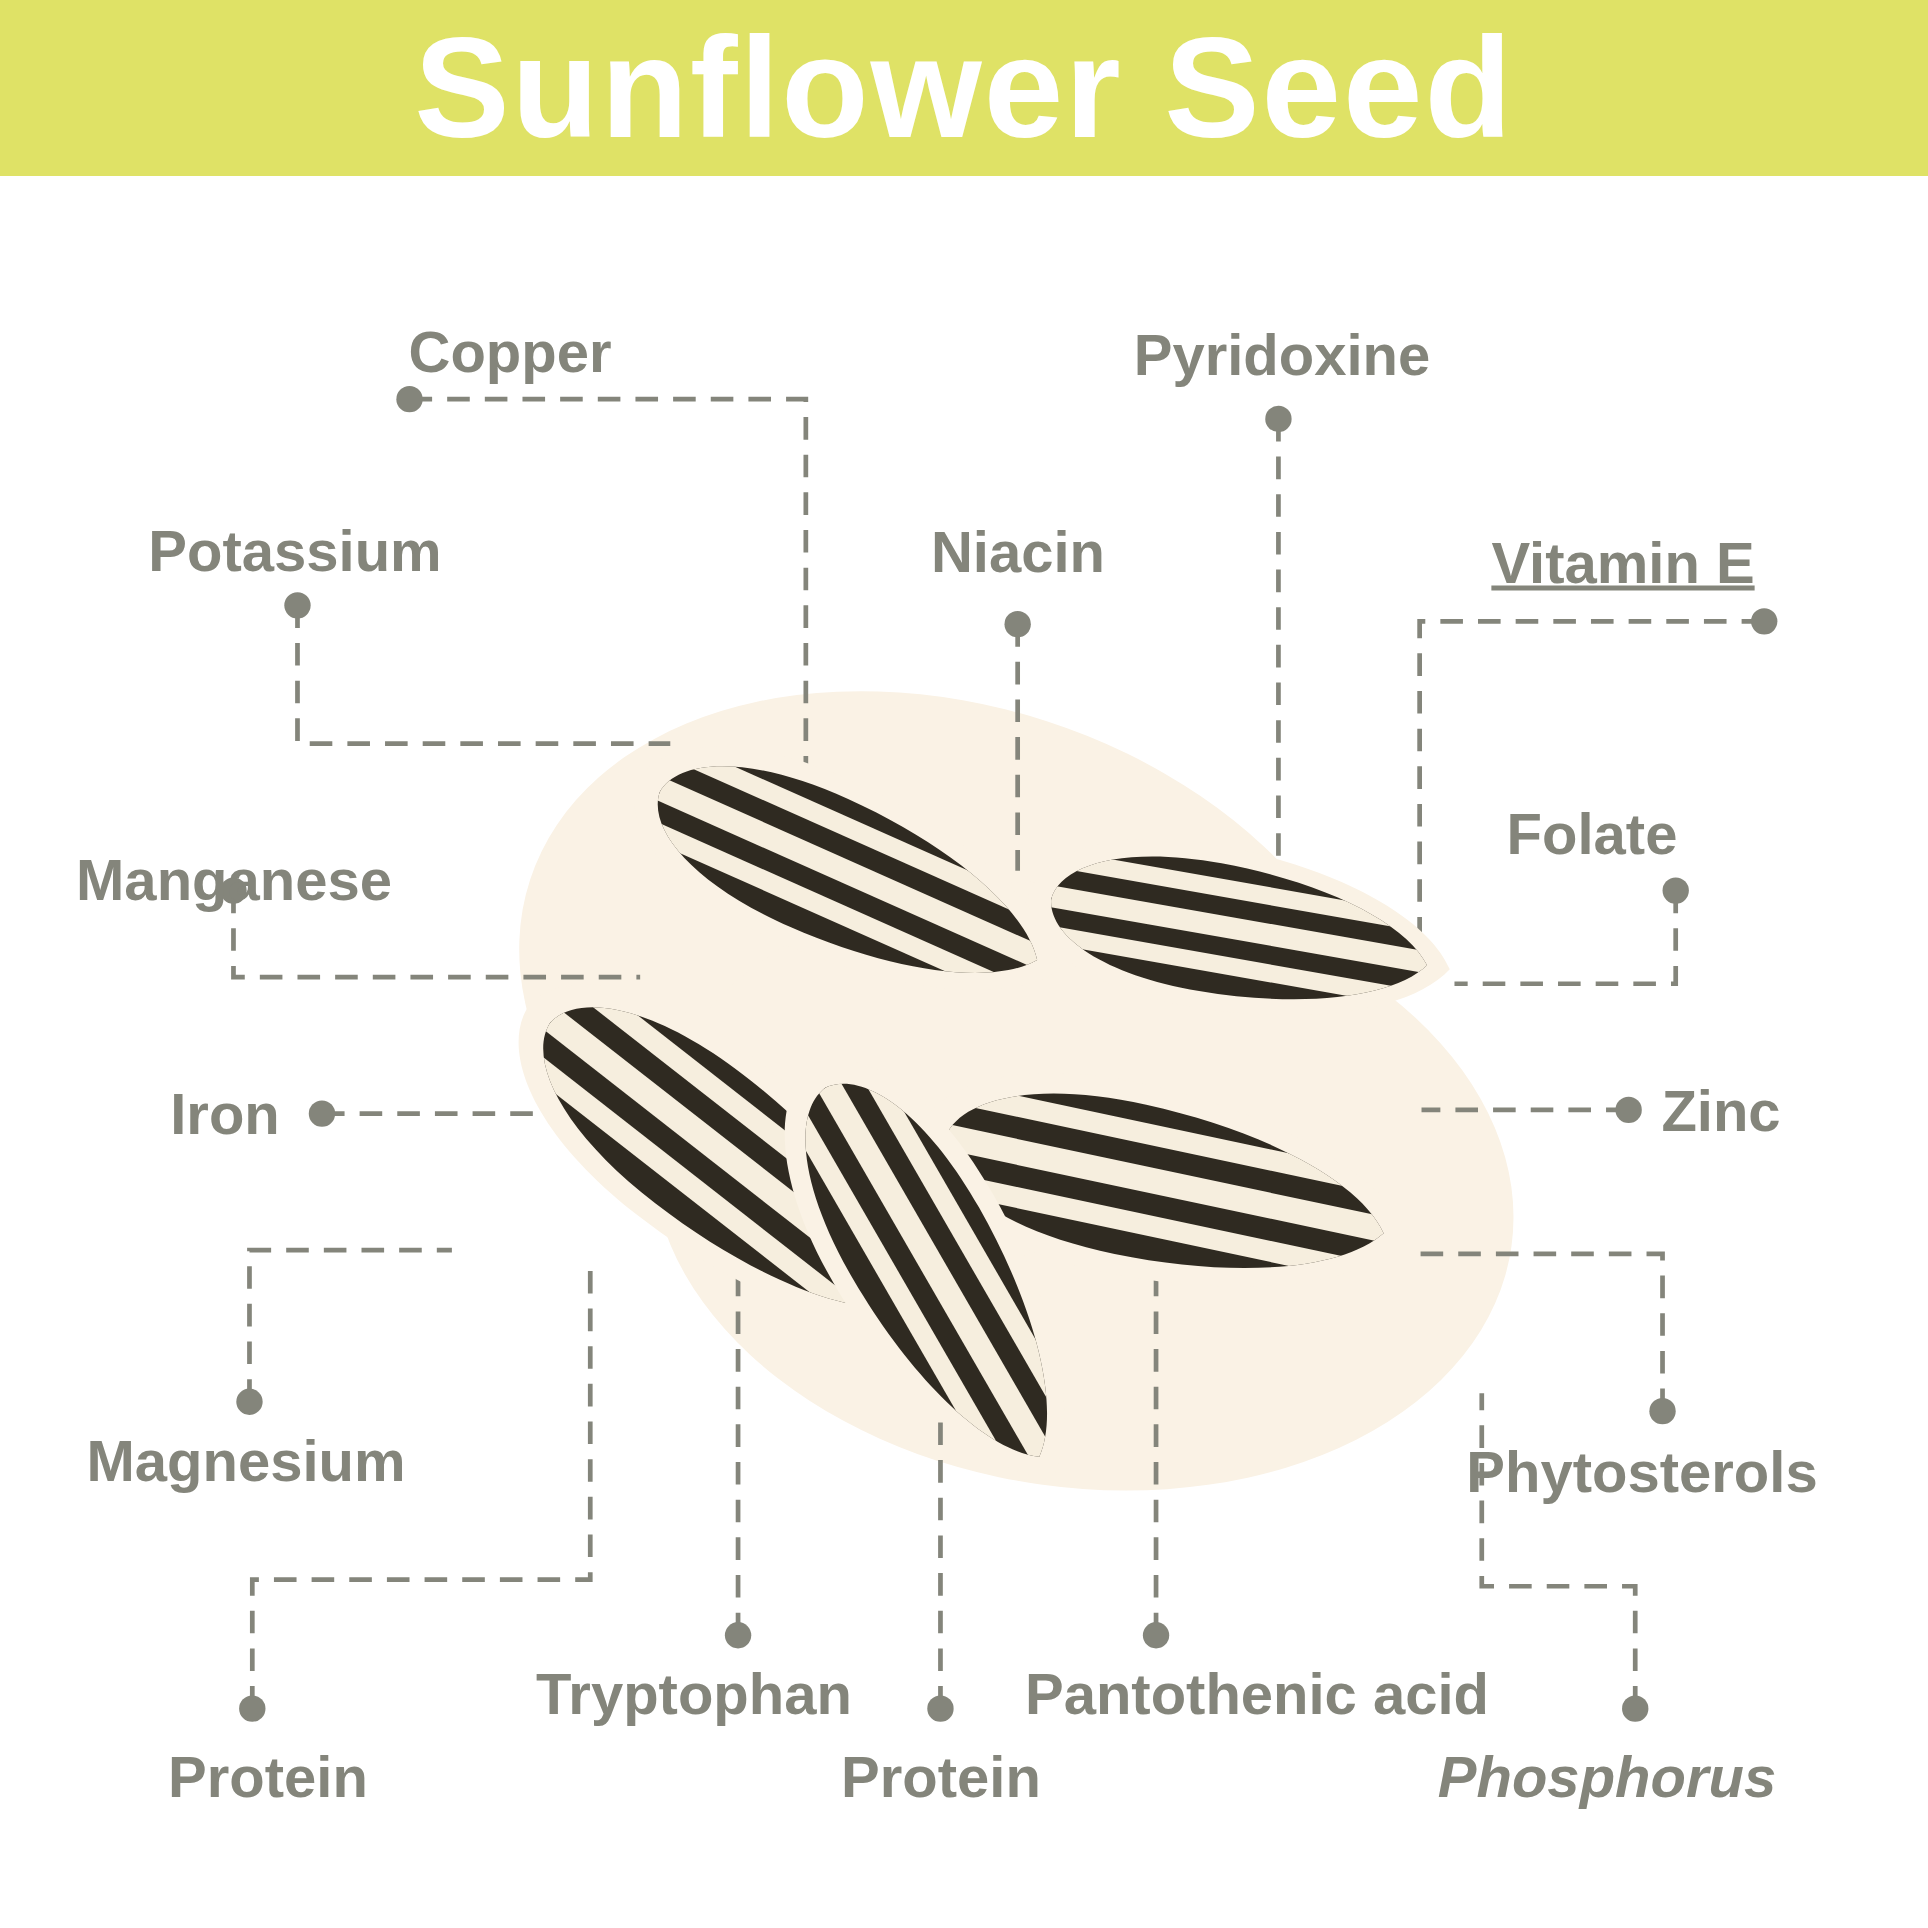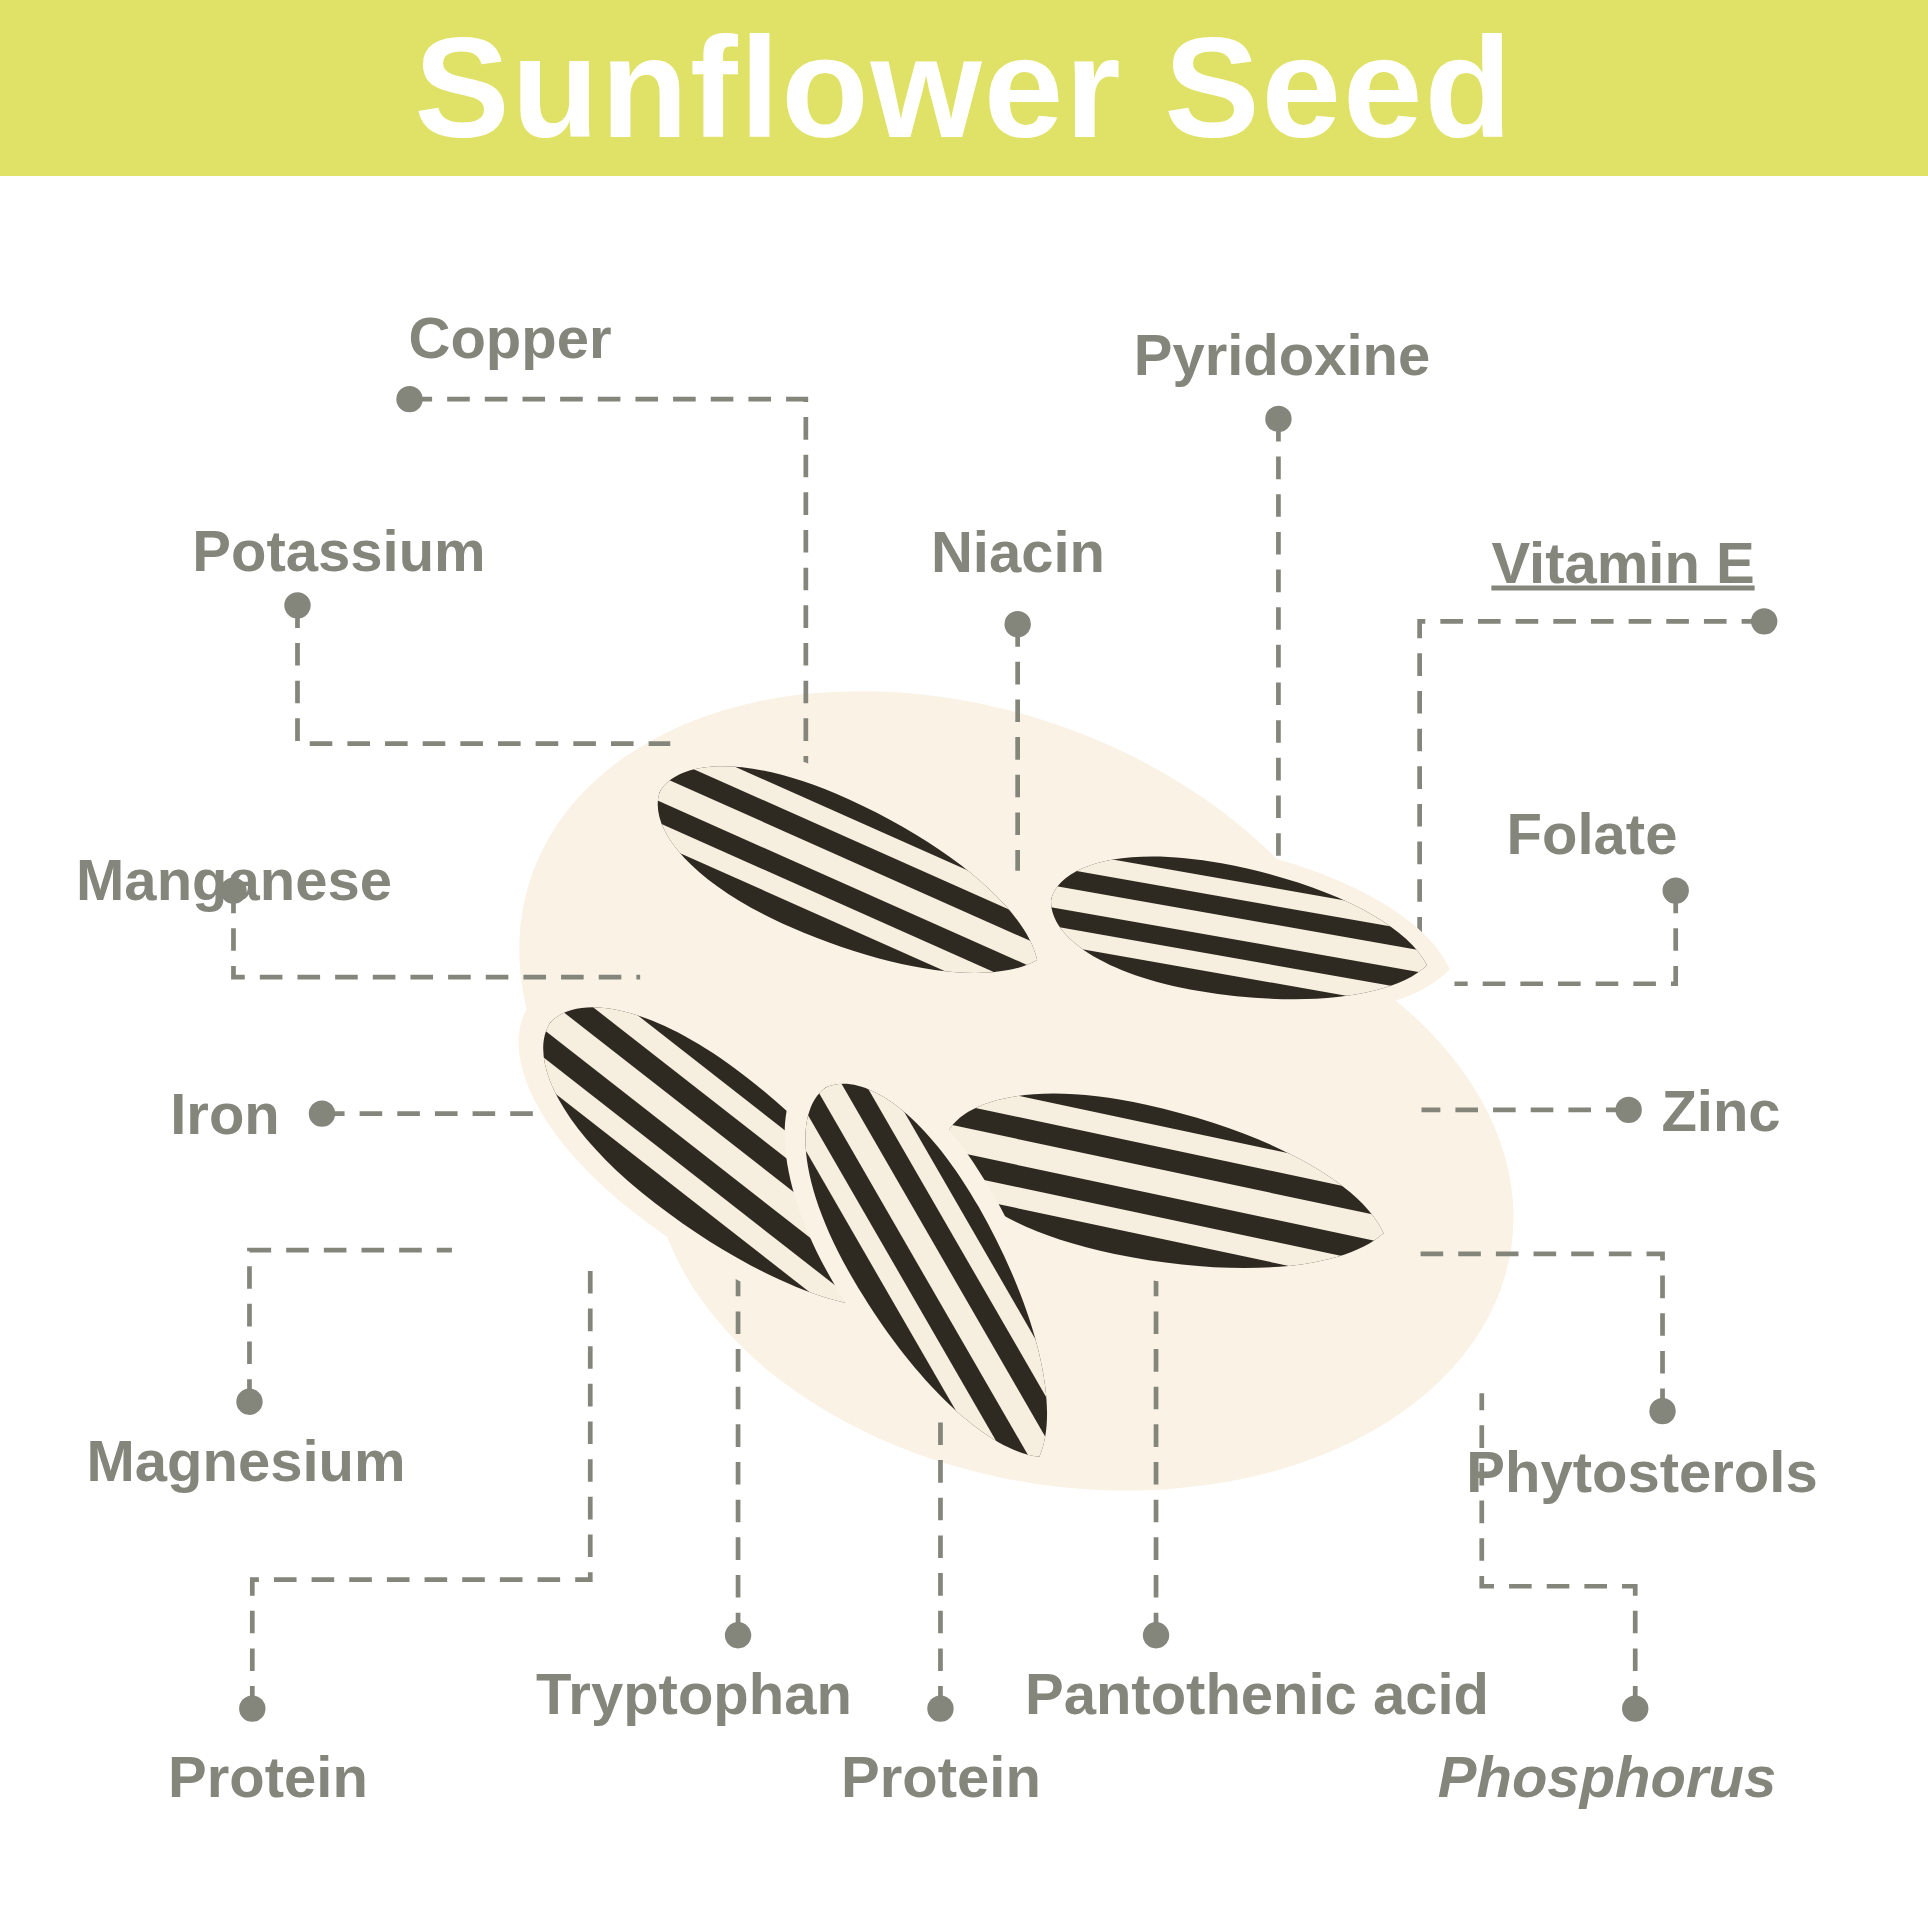"Copper" div.label { top: 337px -> 351px }
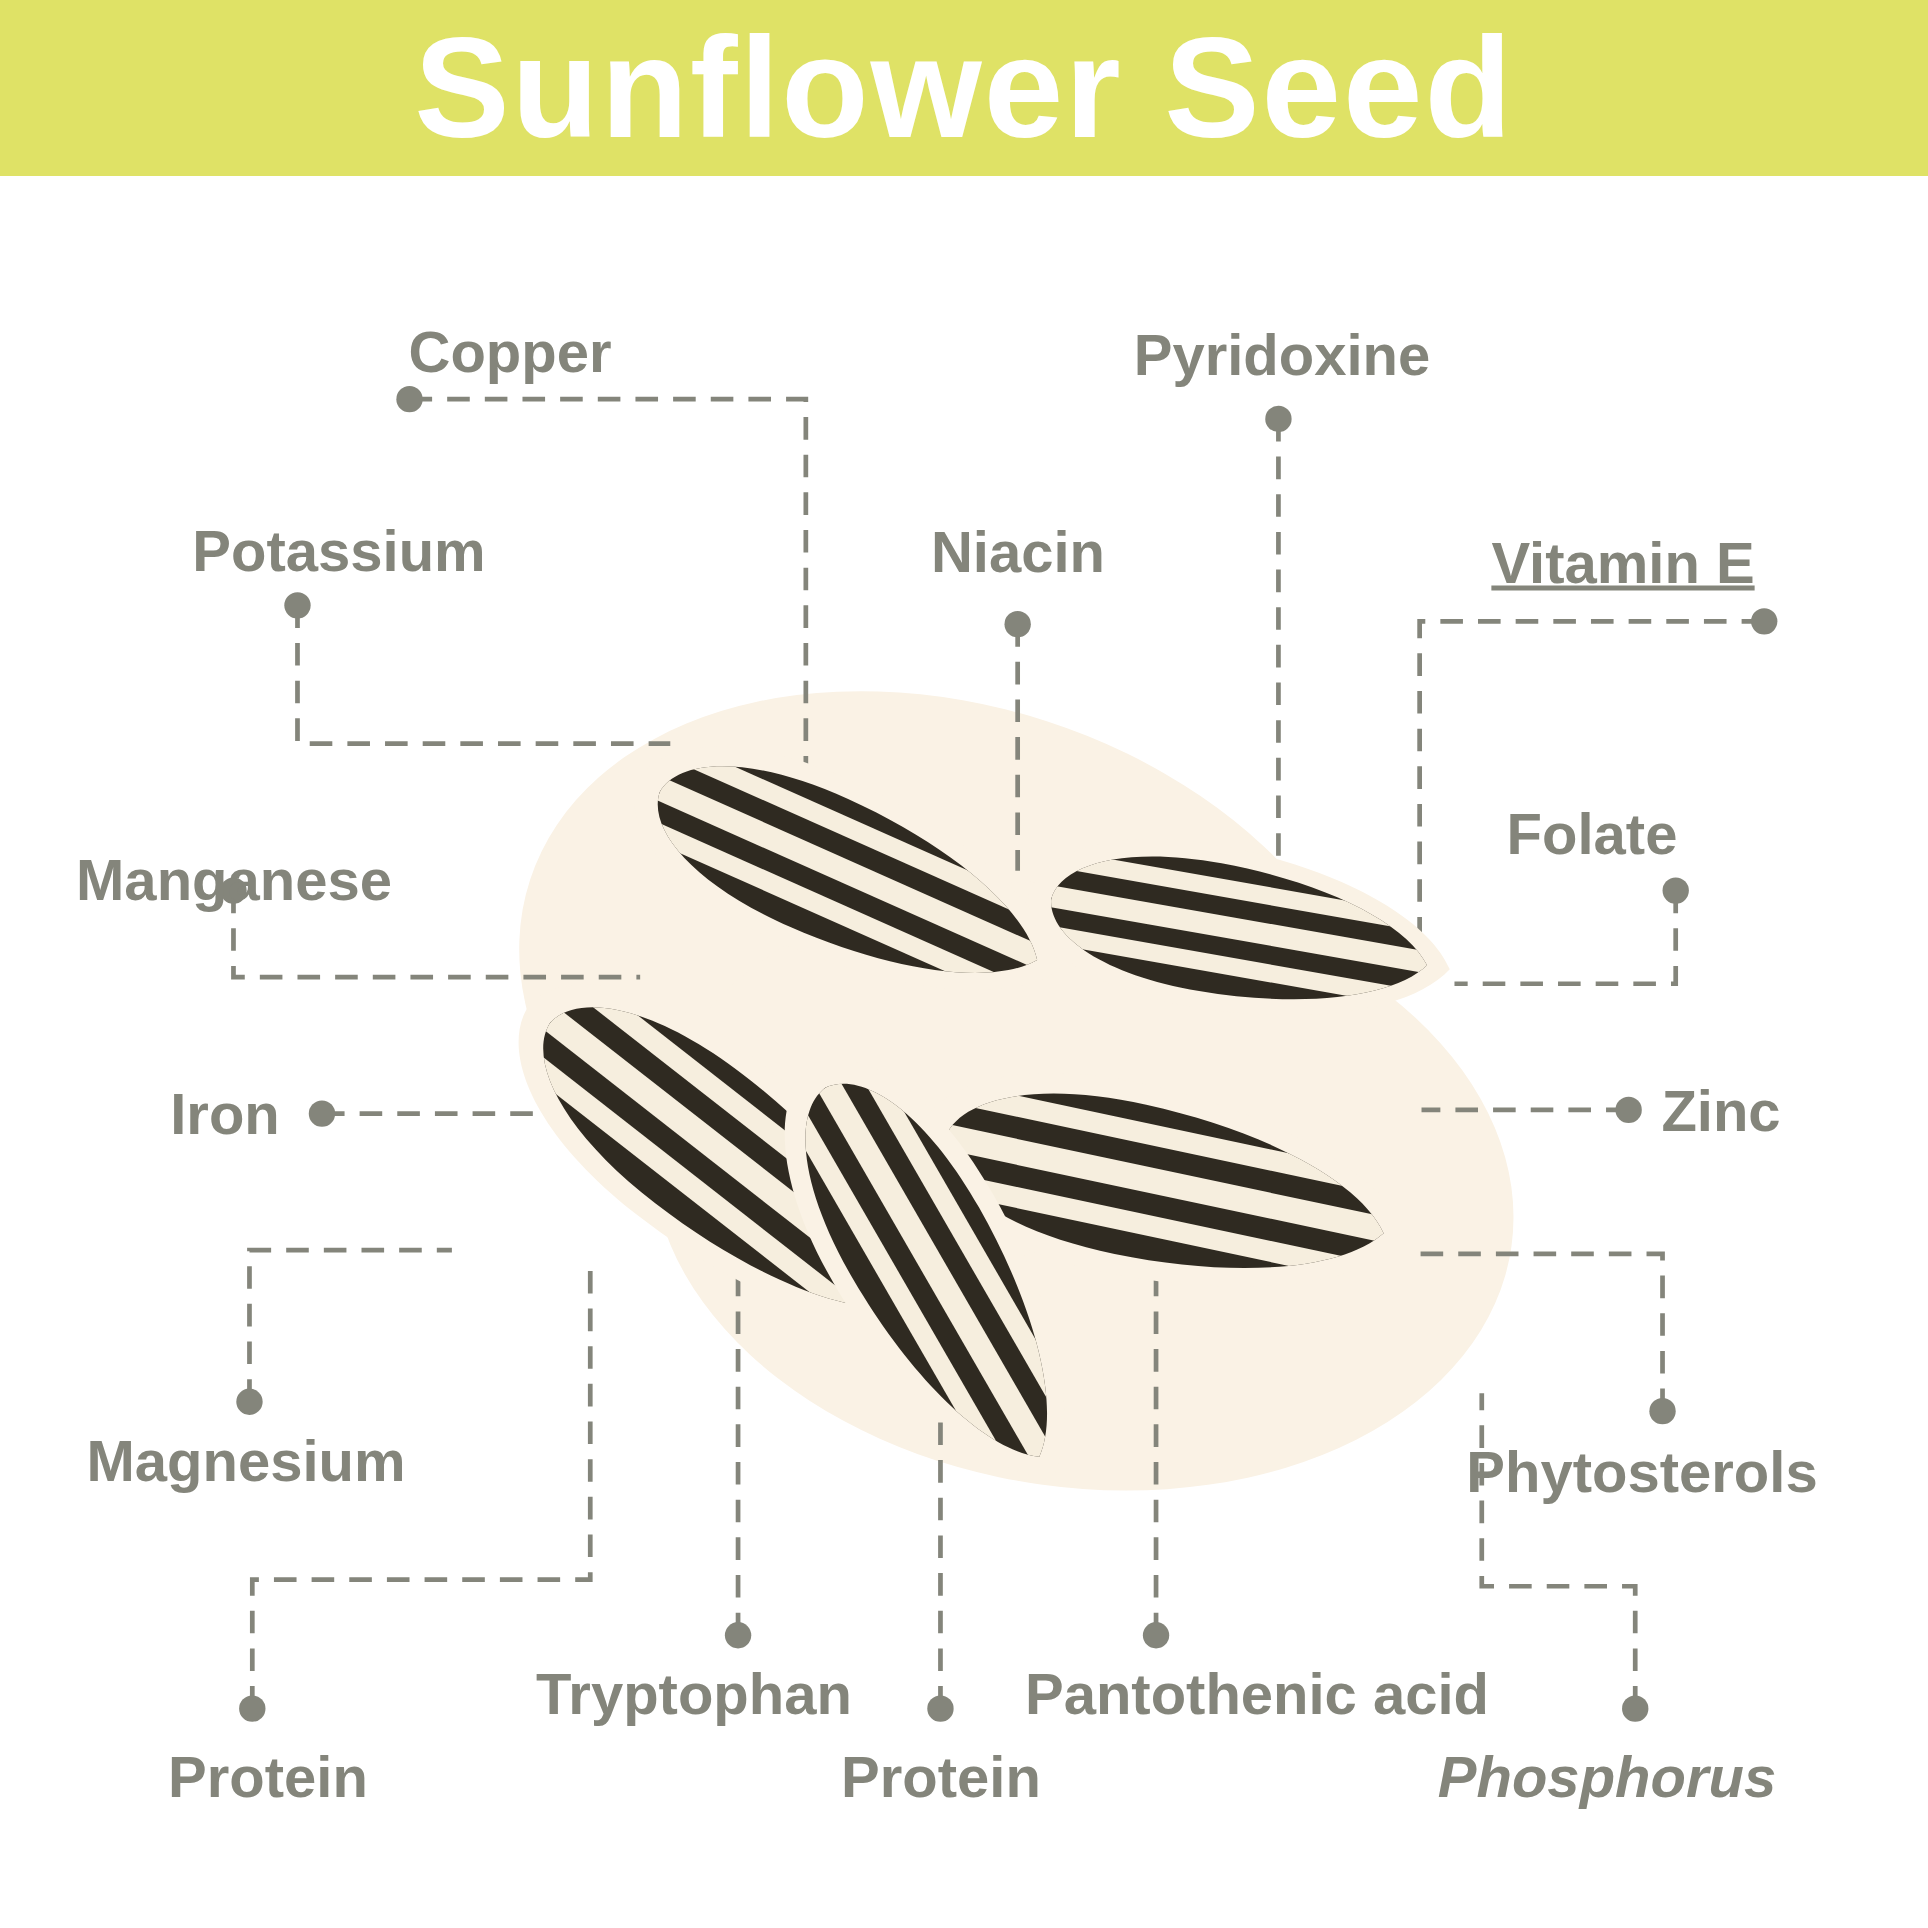"Potassium" div.label { margin-left: 44px -> none }
